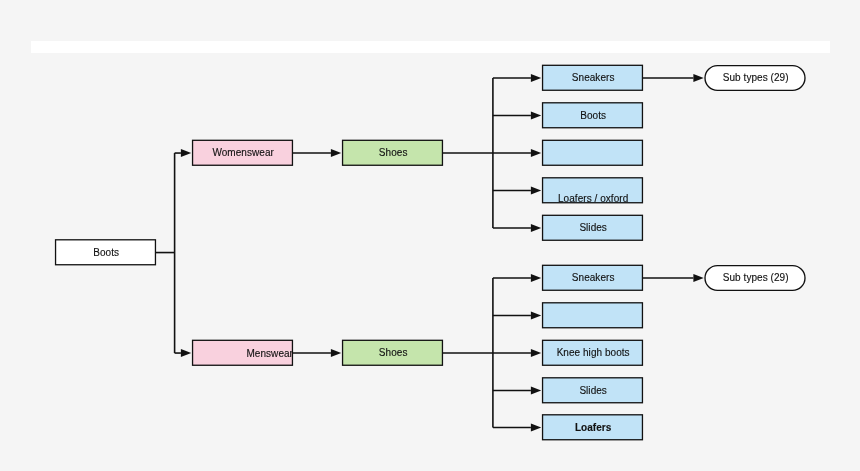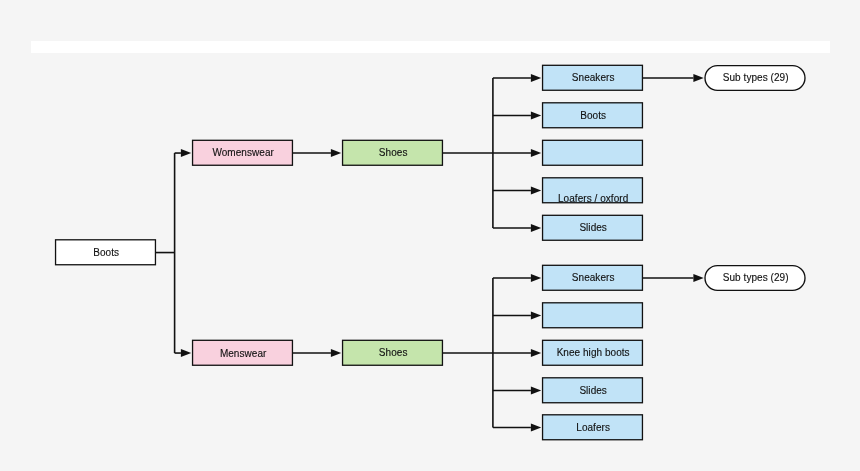"Menswear" div.node { justify-content: none -> flex-end }
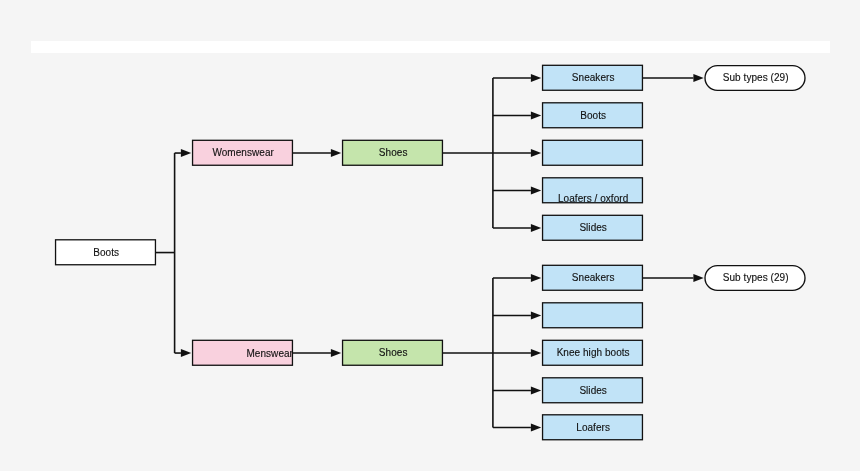"Loafers" div.node { font-weight: none -> bold }
